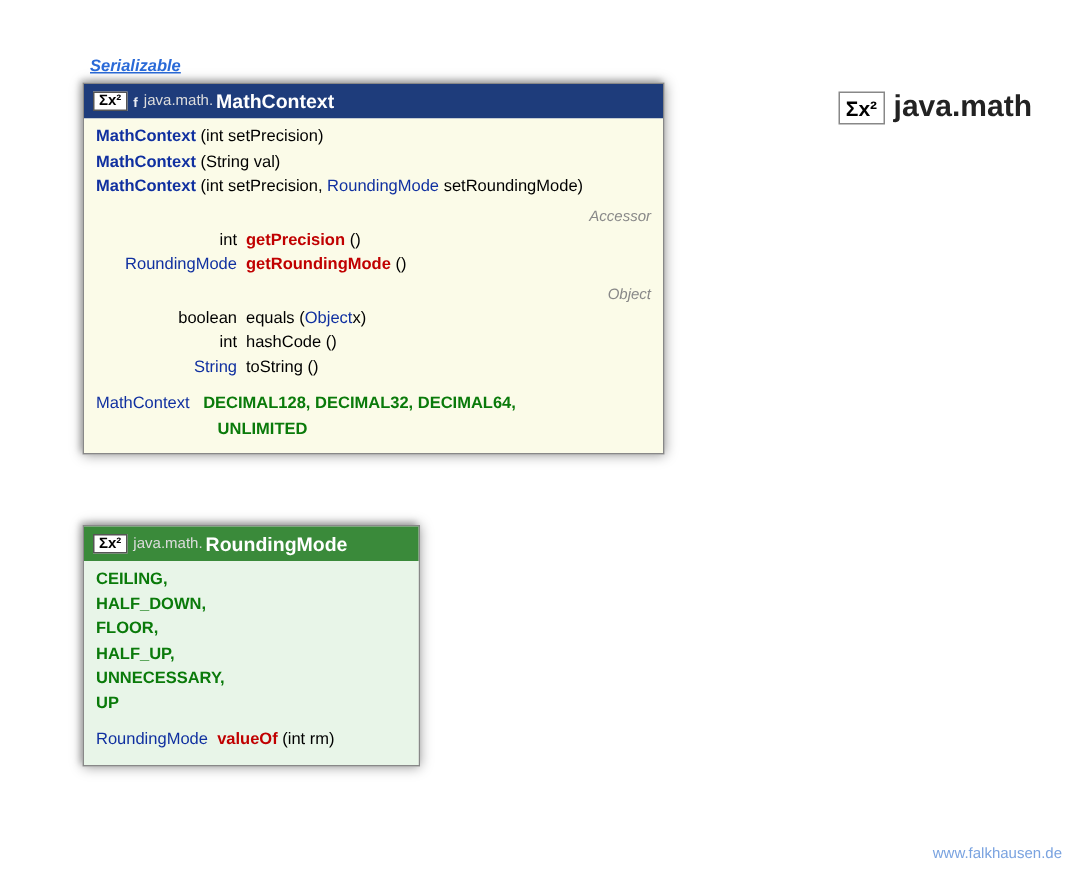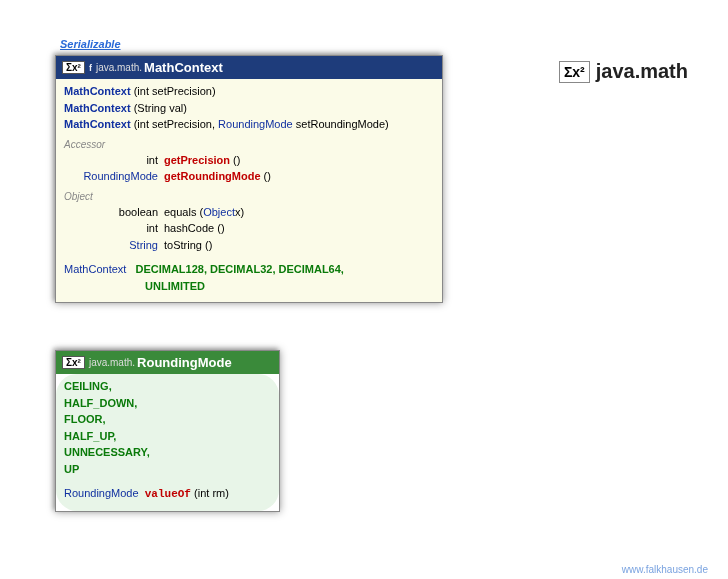"Accessor" .section-lbl { text-align: none -> right }
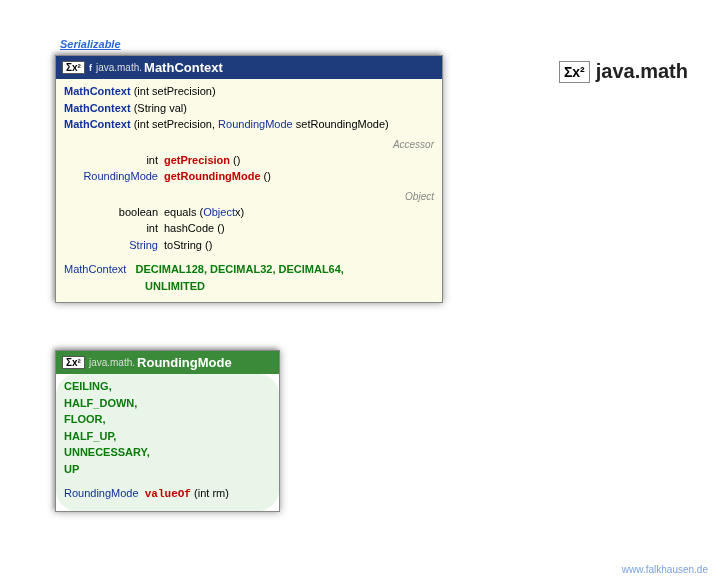"CEILING," .body-lightgreen { border-radius: 21px -> none }
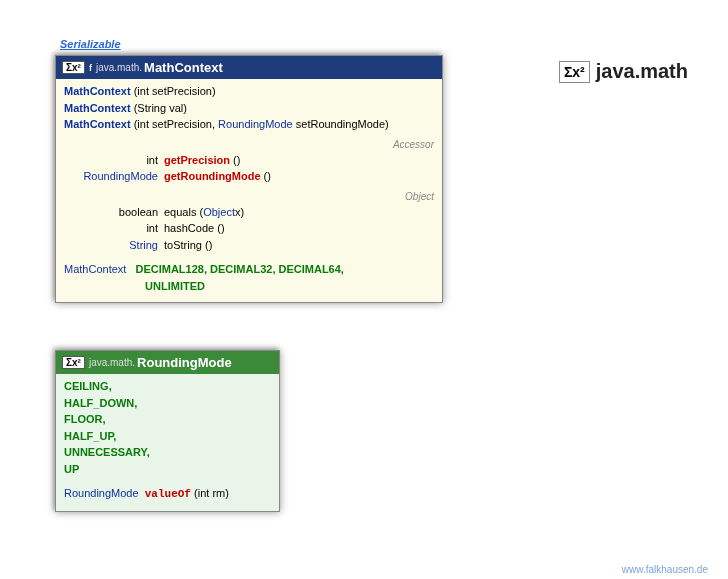"valueOf" span.method-name { font-family: Liberation Mono, monospace -> none }
